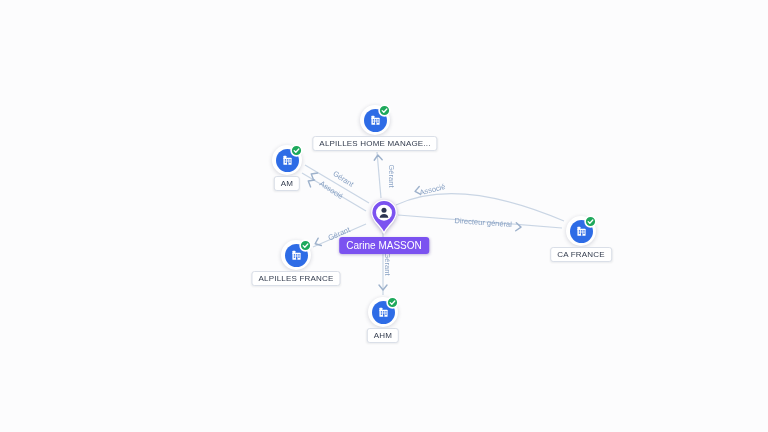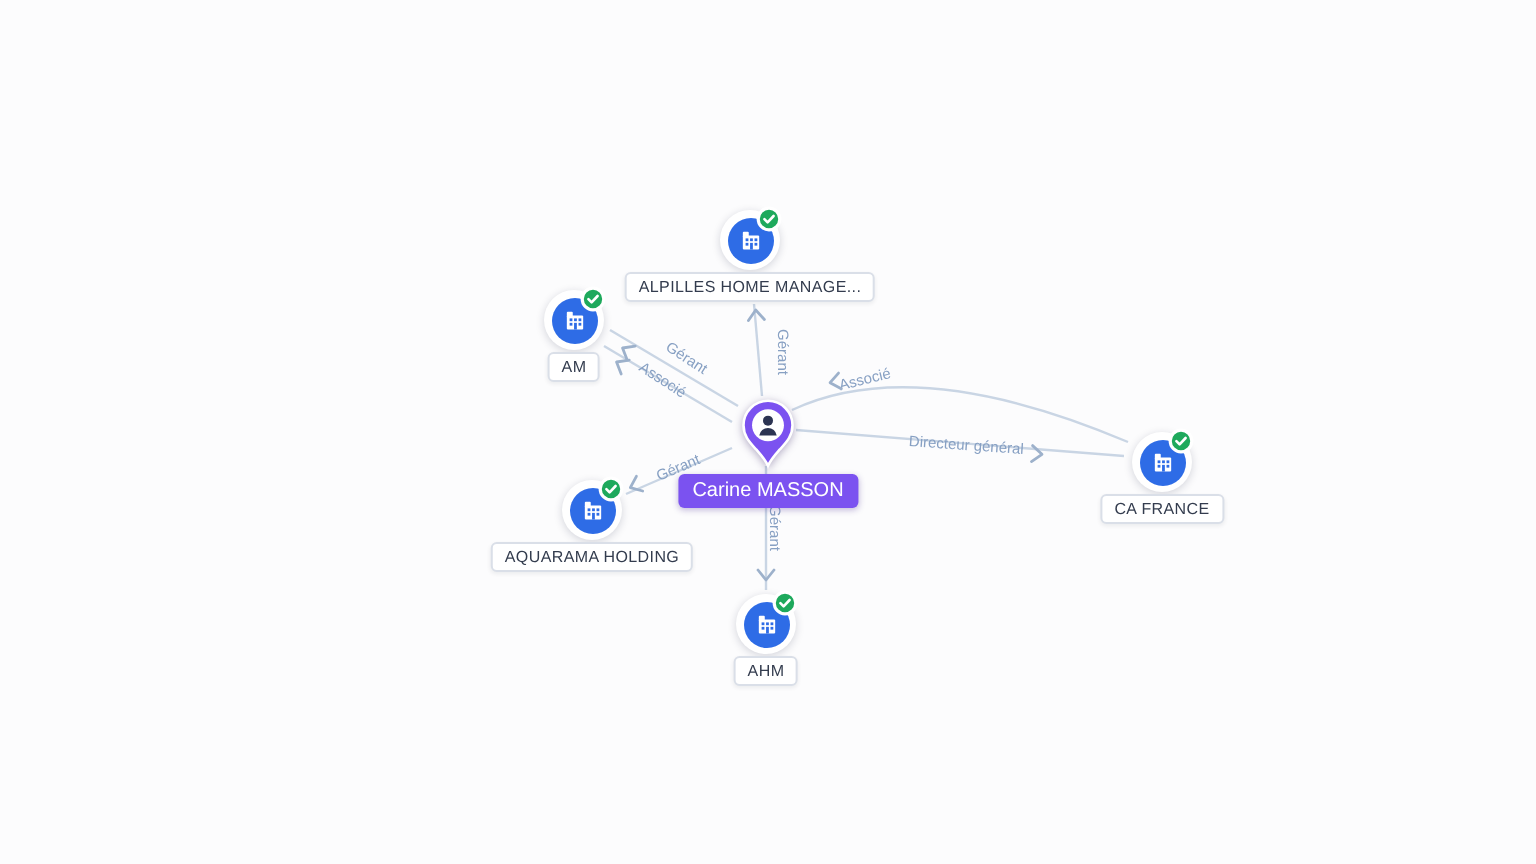"AQUARAMA HOLDING" div.tag { text: AQUARAMA HOLDING -> ALPILLES FRANCE }
